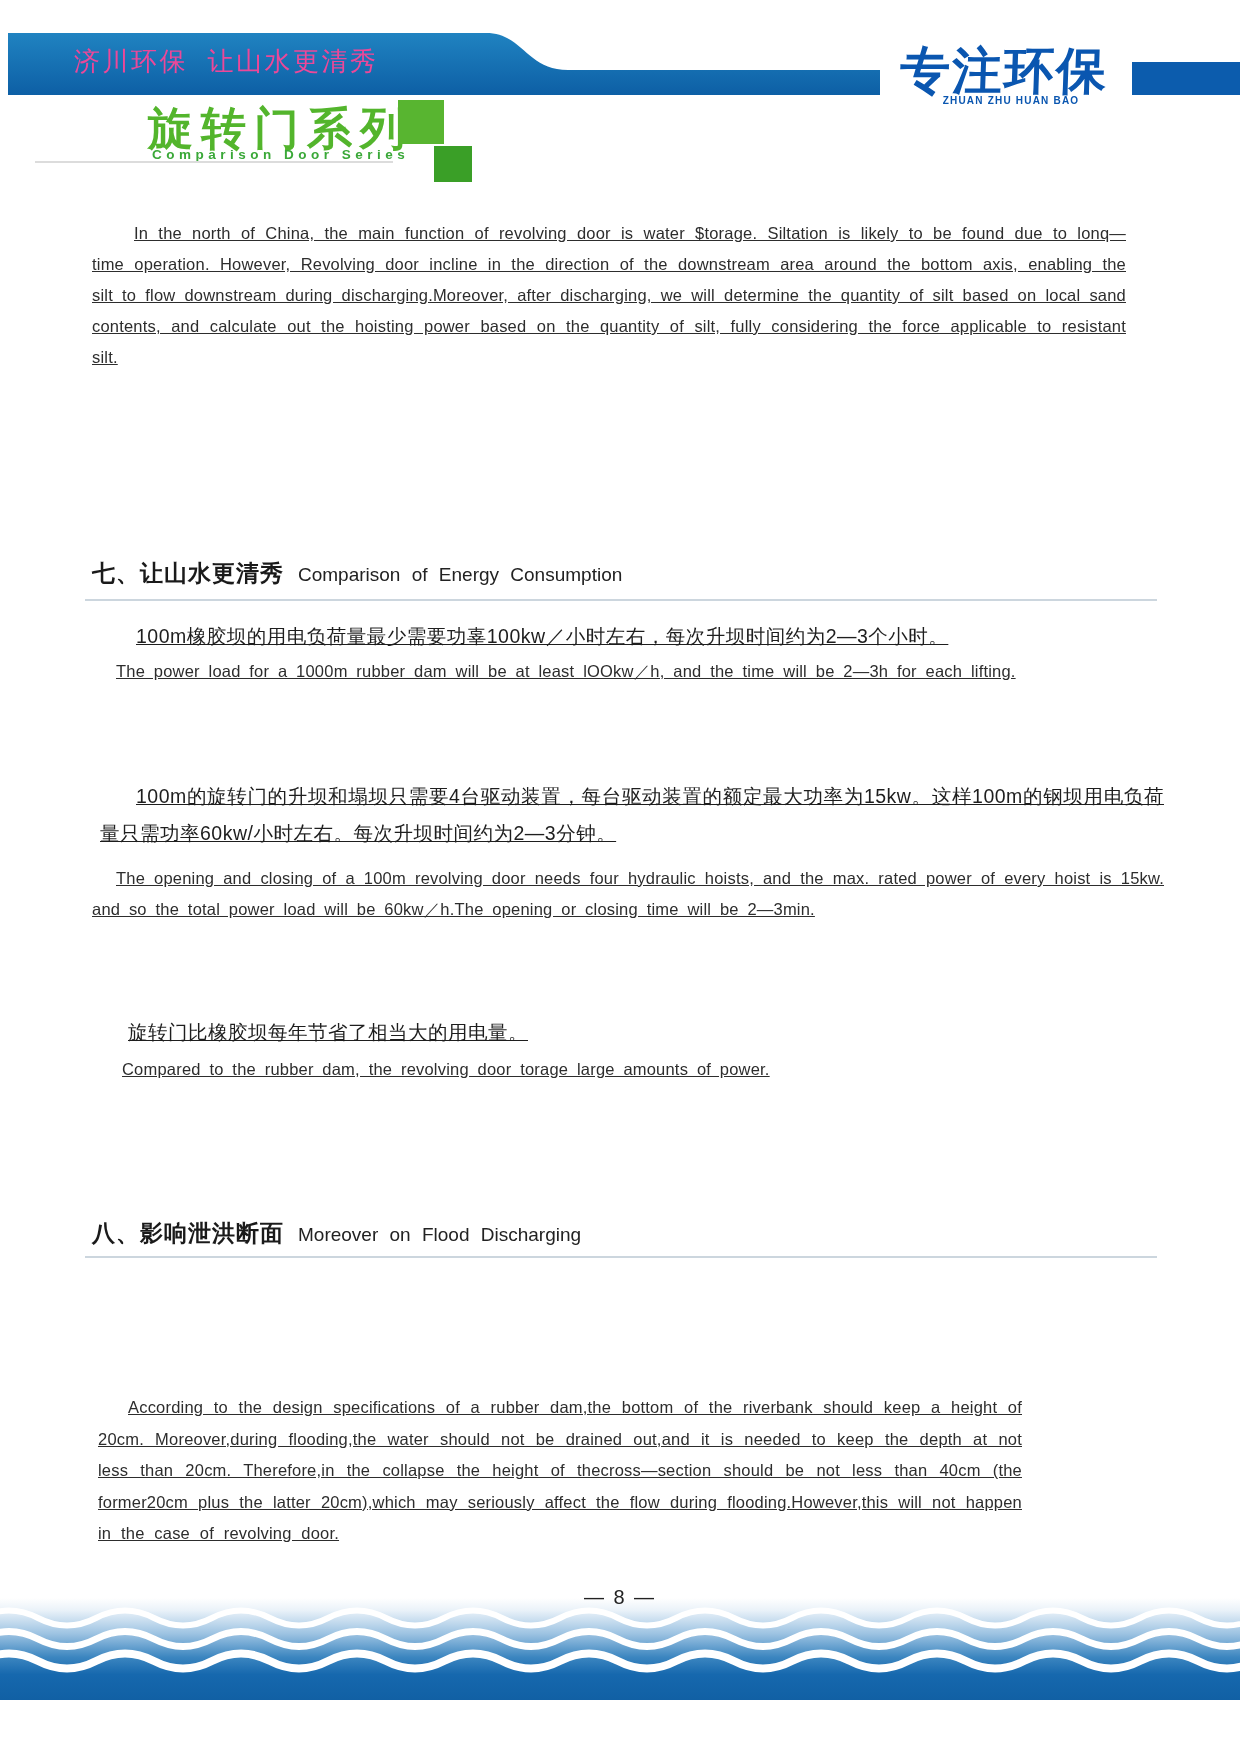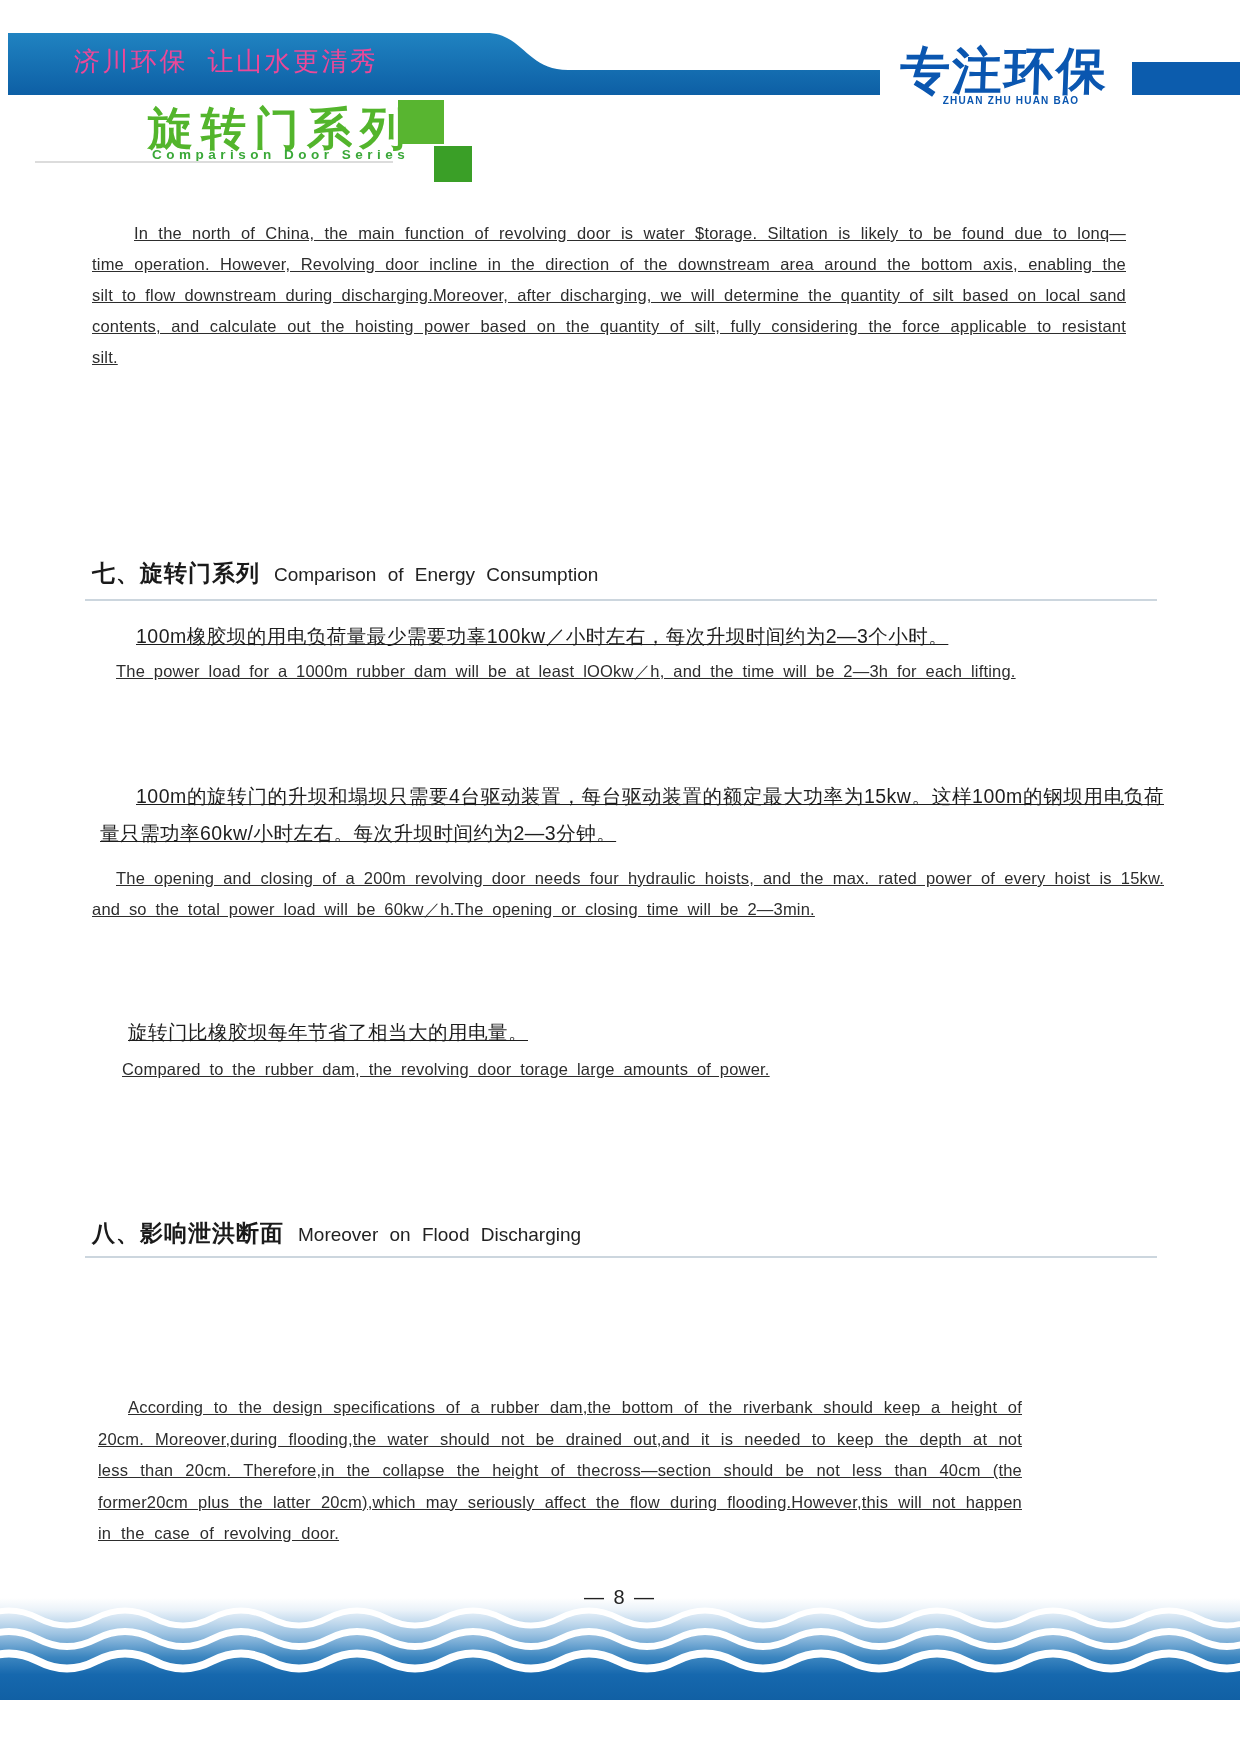"七、旋转门系列" span.h-zh { text: 旋转门系列 -> 让山水更清秀 }
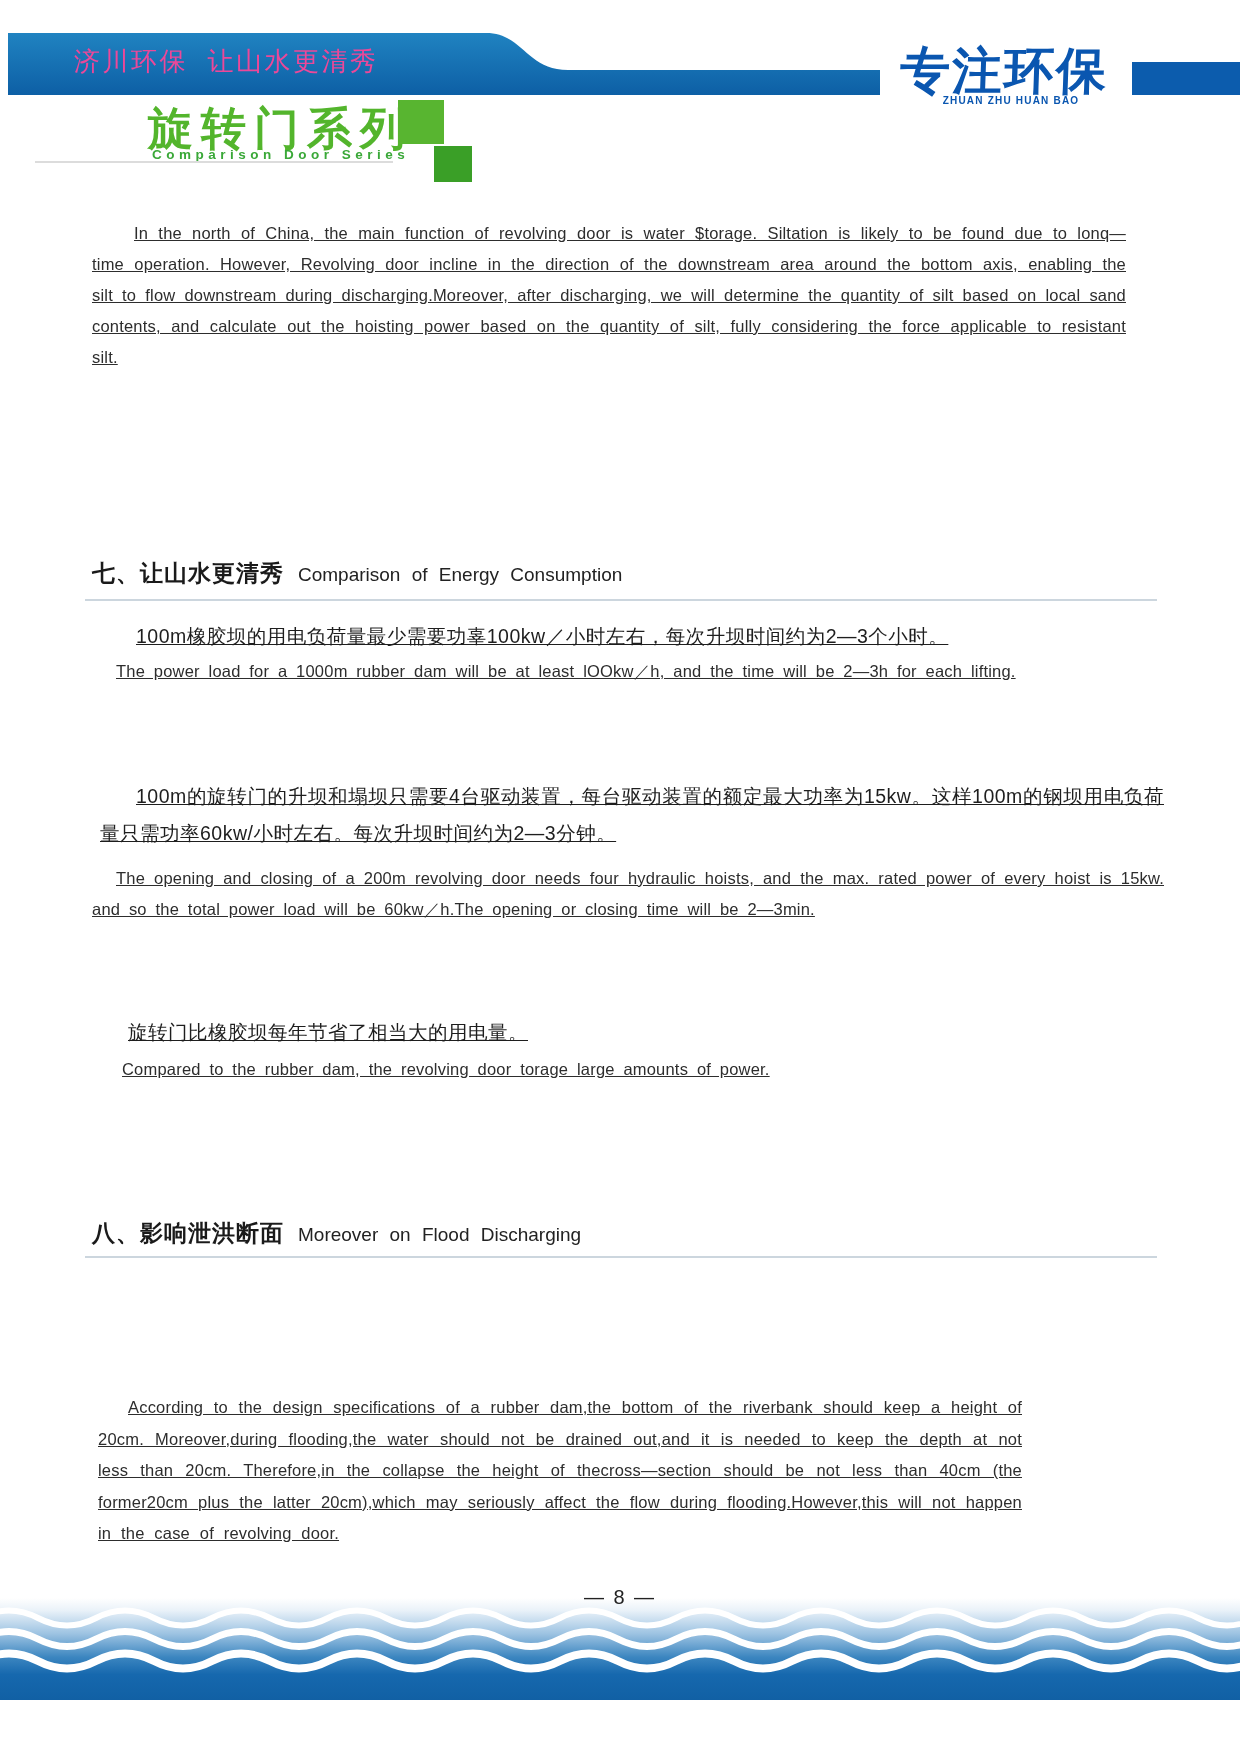"The opening and closing of" p.en { text: 200m -> 100m }
